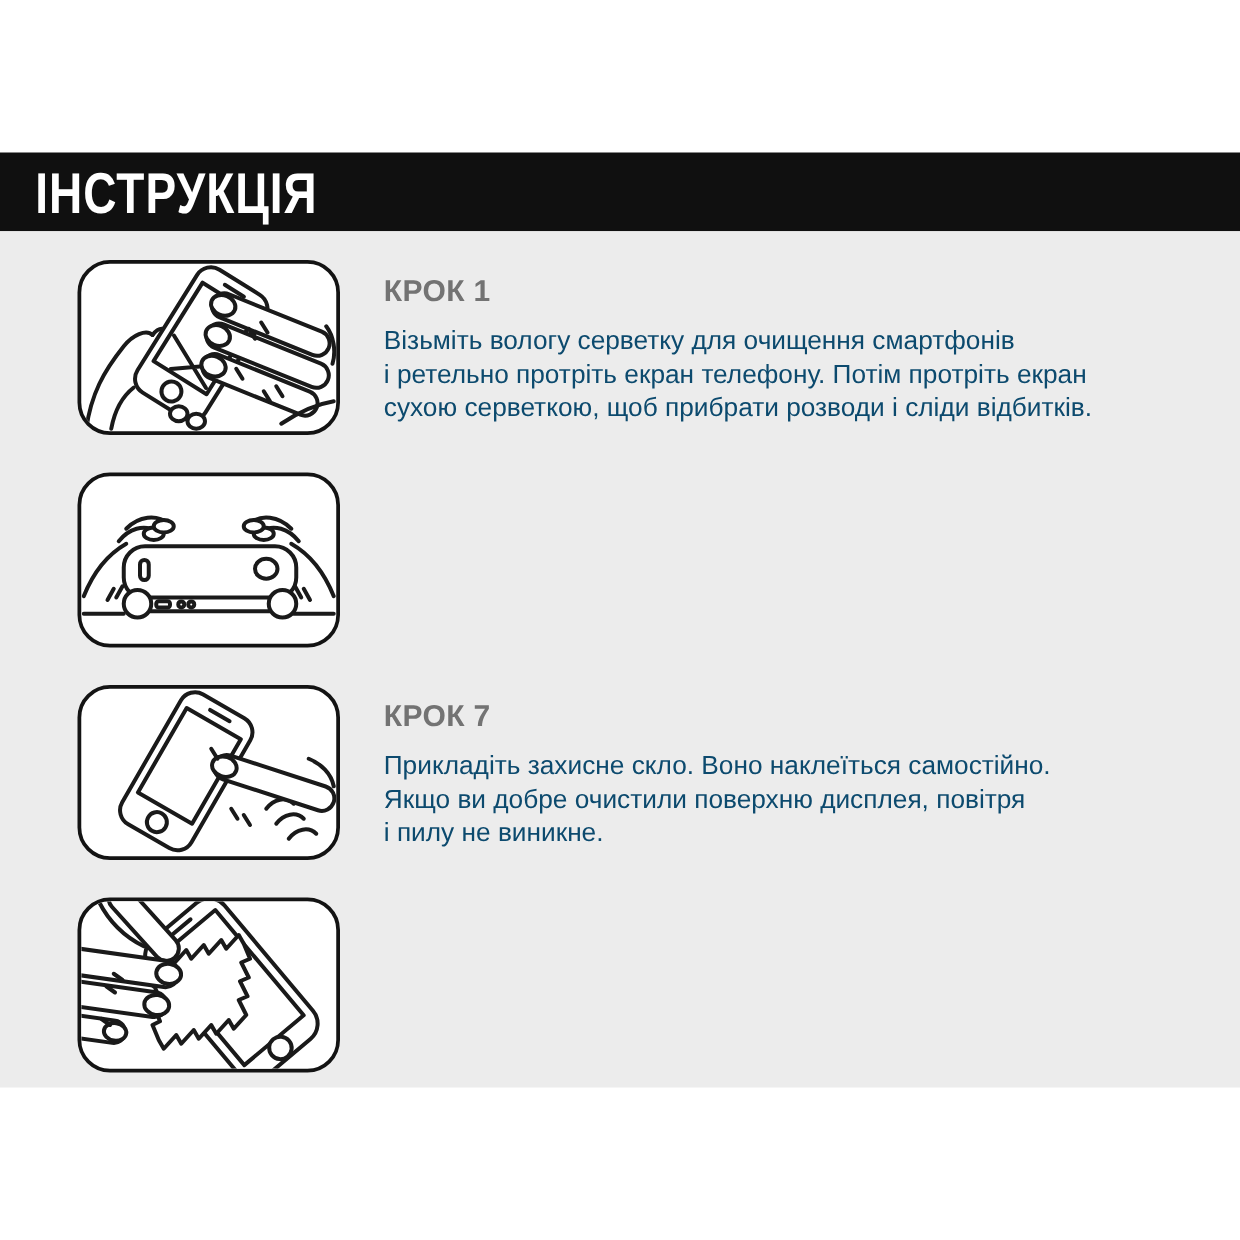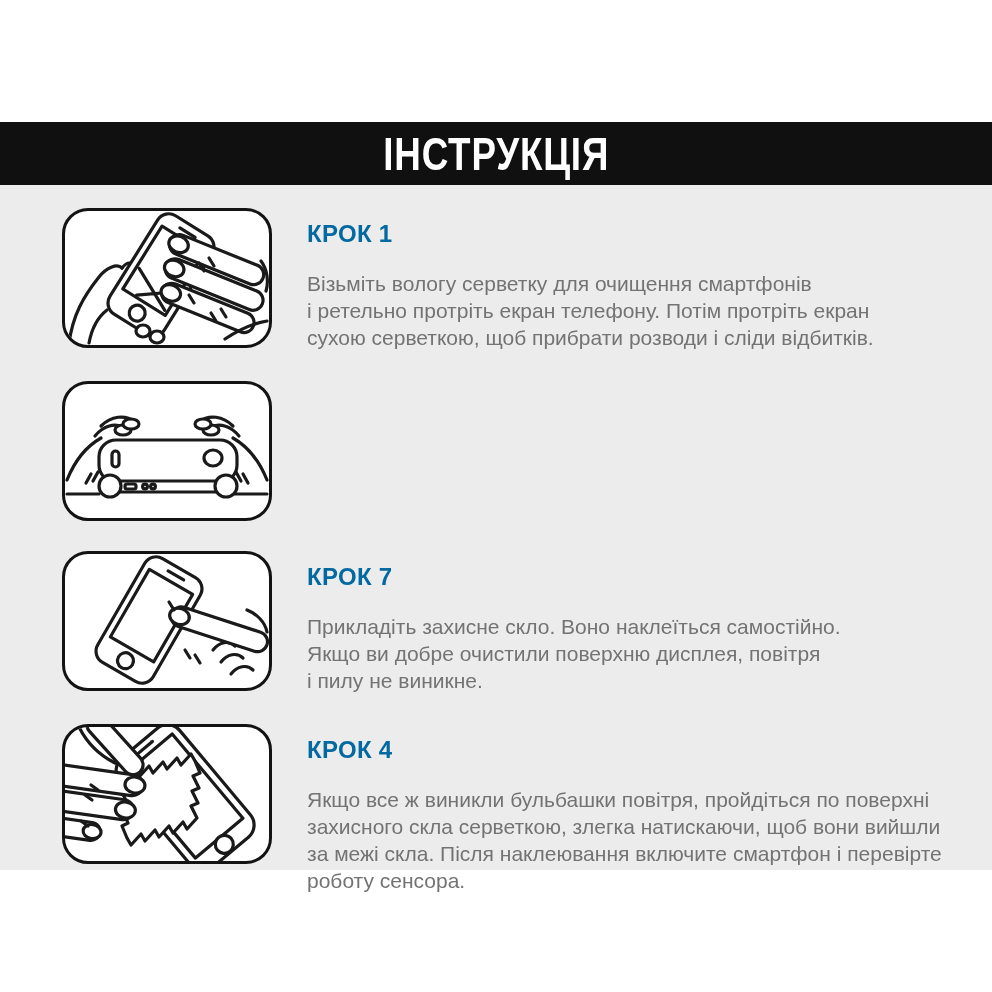"ІНСТРУКЦІЯ" .band { justify-content: center -> flex-start }
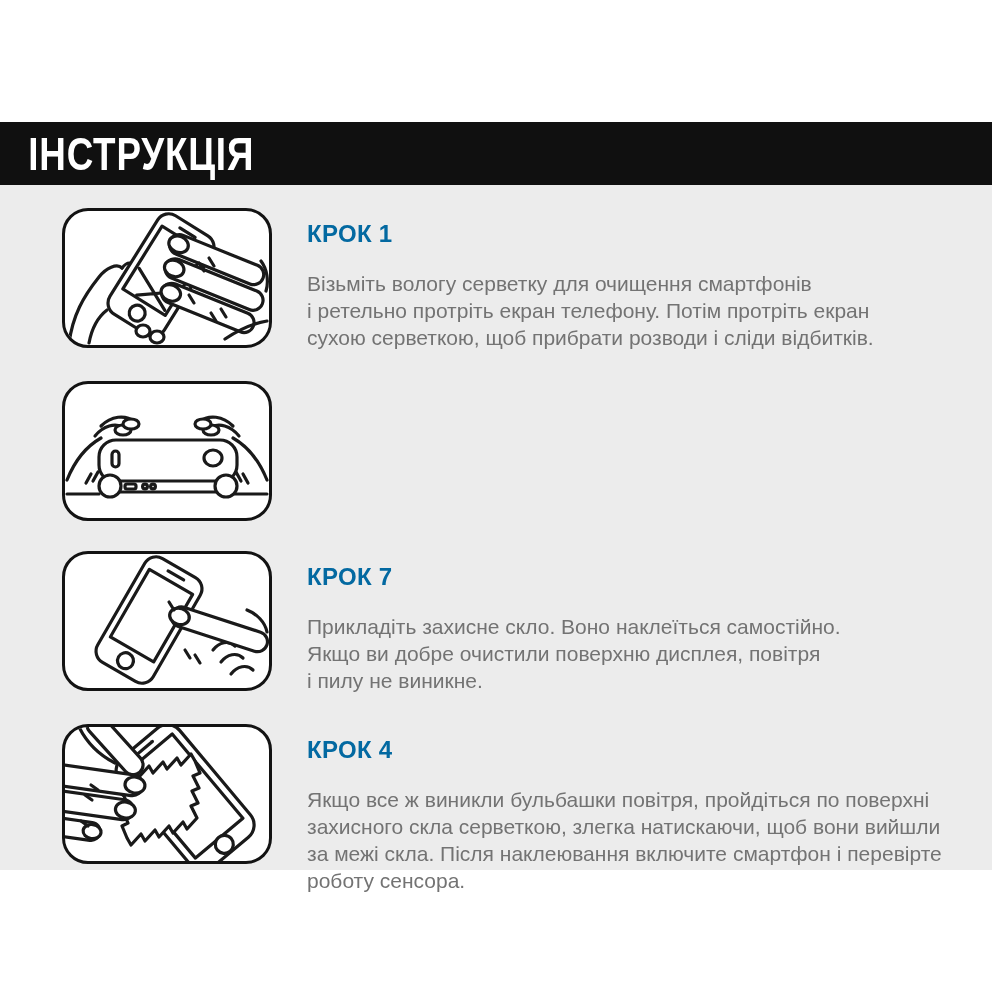"КРОК 1" .step-title { color: #0369a1 -> #737373 }
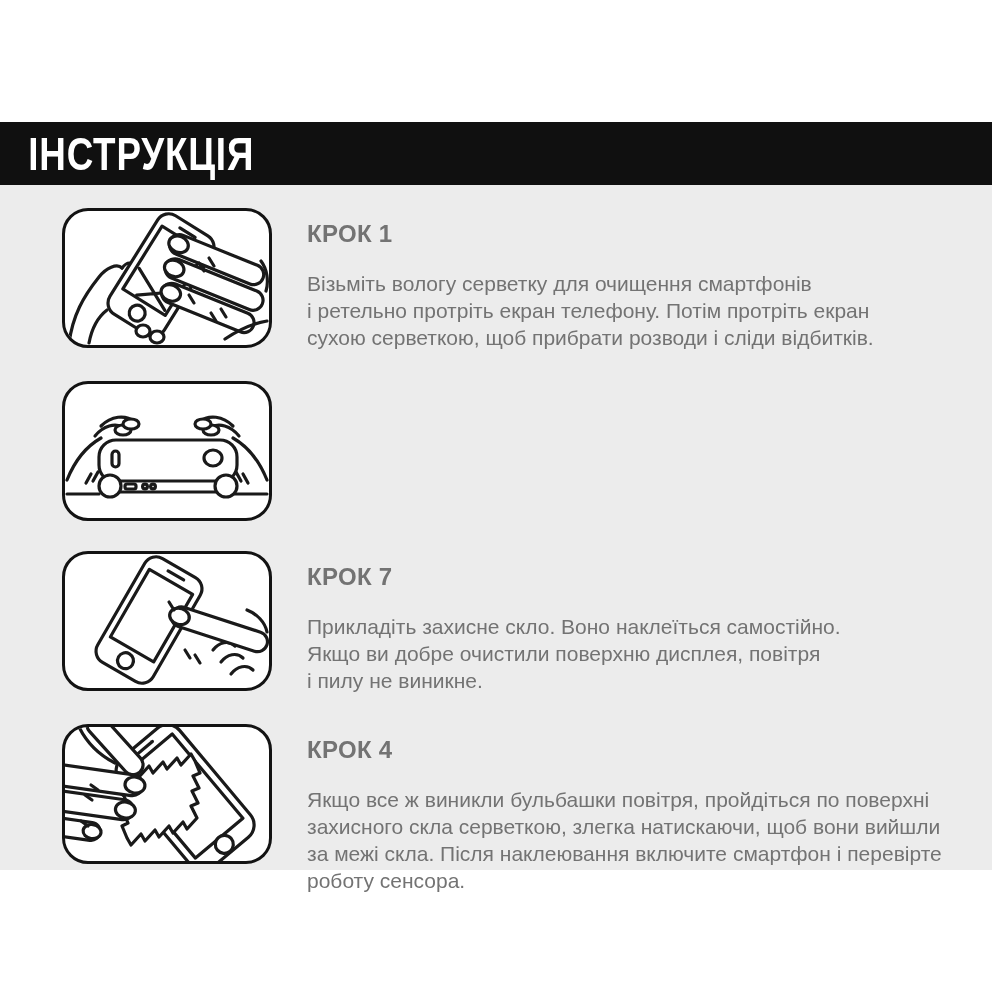"Візьміть вологу серветку для очищення" .step-body { color: #737373 -> #0c4a6e; margin-top: 22px -> 11px }
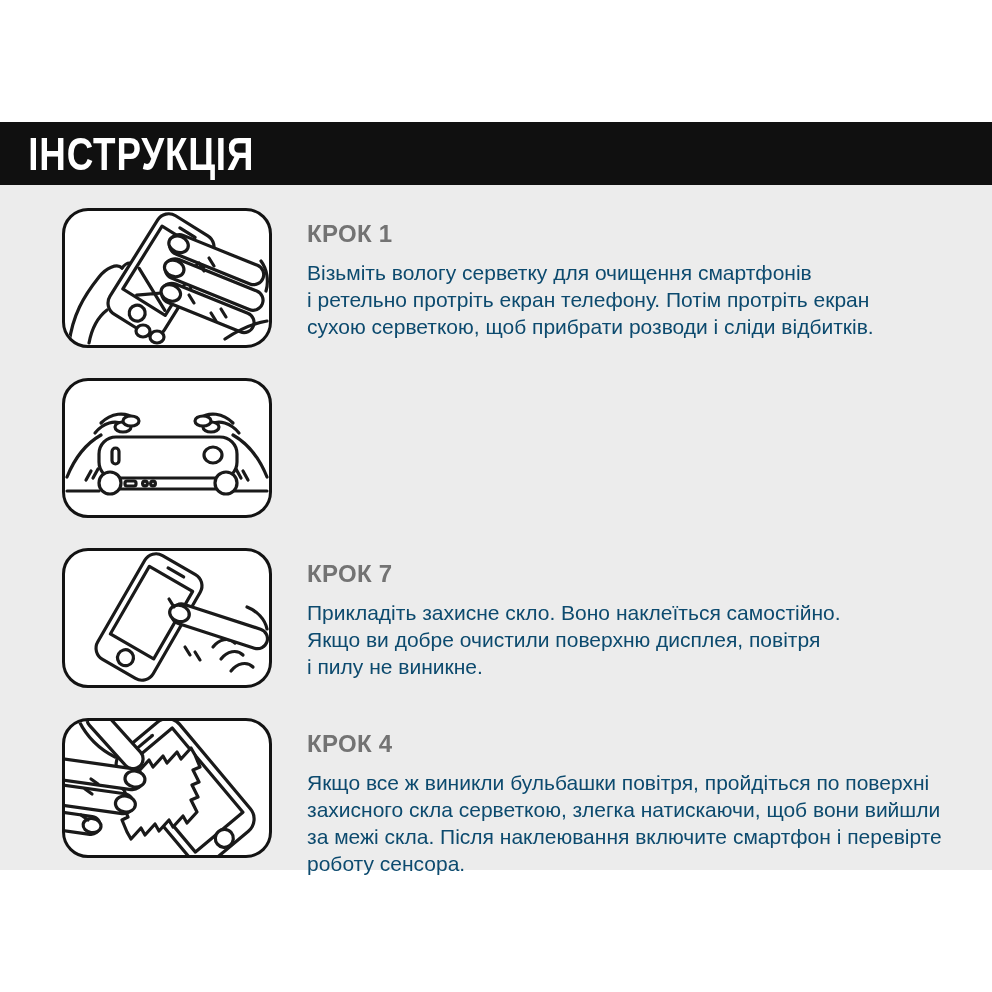"КРОК 4" div.step-text { html: <div> <div>КРОК 4</div> <div>Якщо все ж виникли бульбашки повітря, пройдіться по поверхні захисного скла серветкою, злегка натискаючи, щоб вони вийшли за межі скла. Після наклеювання включите смартфон і перевірте роботу сенсора.</div> </div> -> none }
